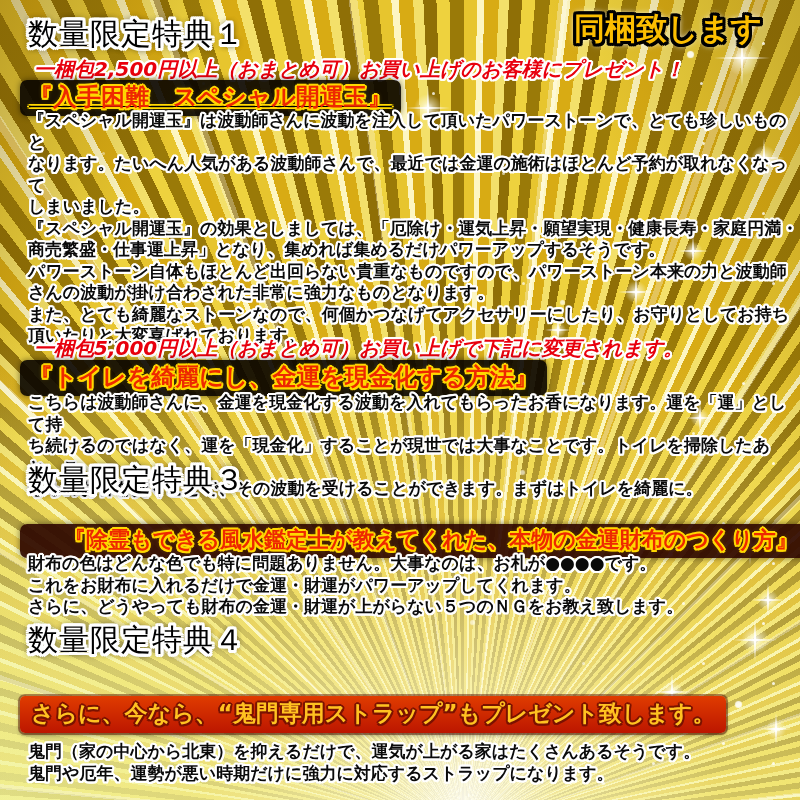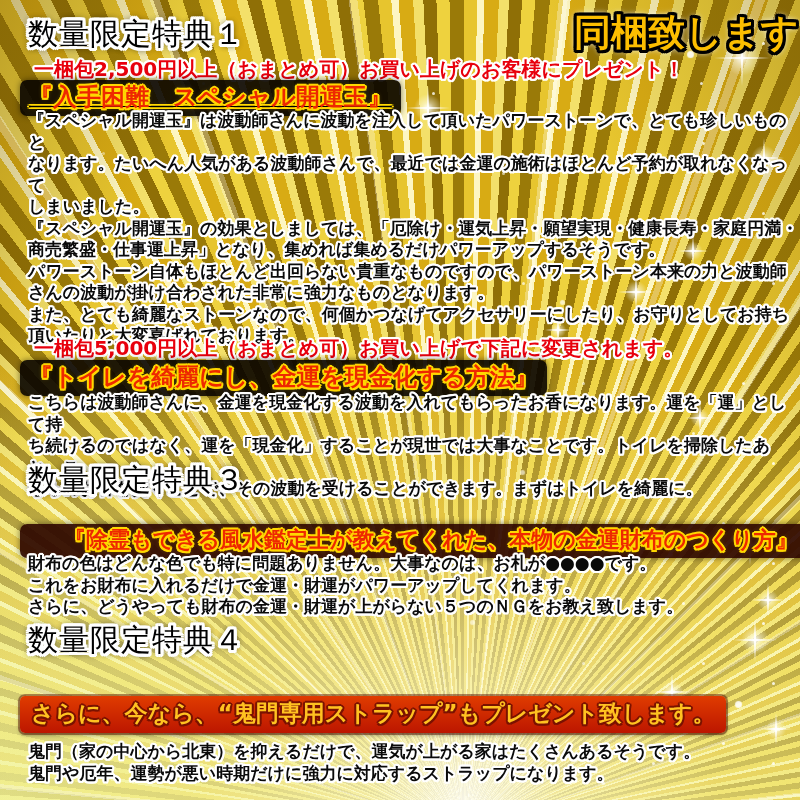"同梱致します" .badge { font-size: 37px -> 31px }
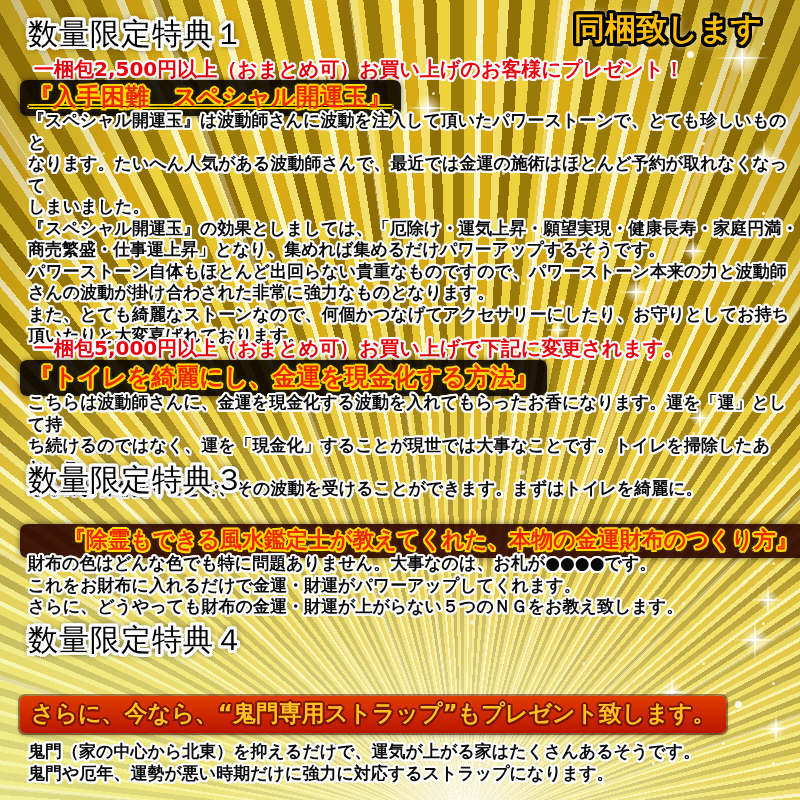"一梱包2,500円以上（おまとめ可）お買い上げのお客様にプレゼント！" .cond { font-style: none -> italic }
